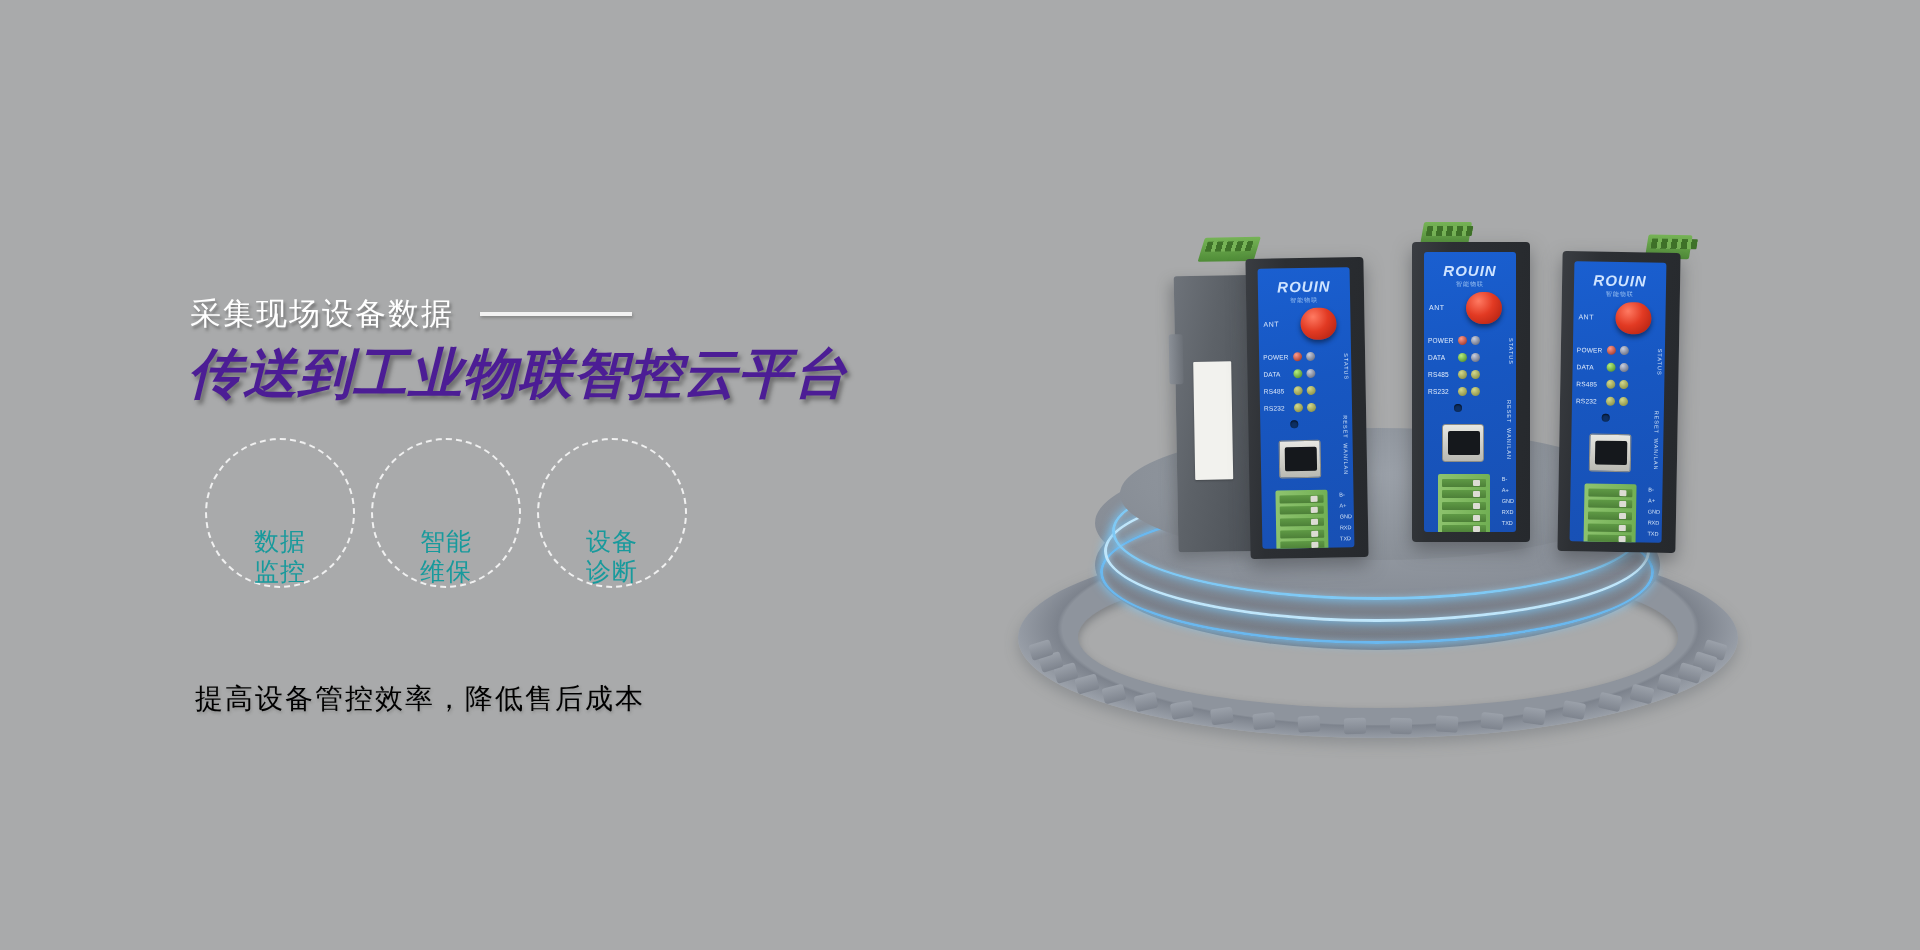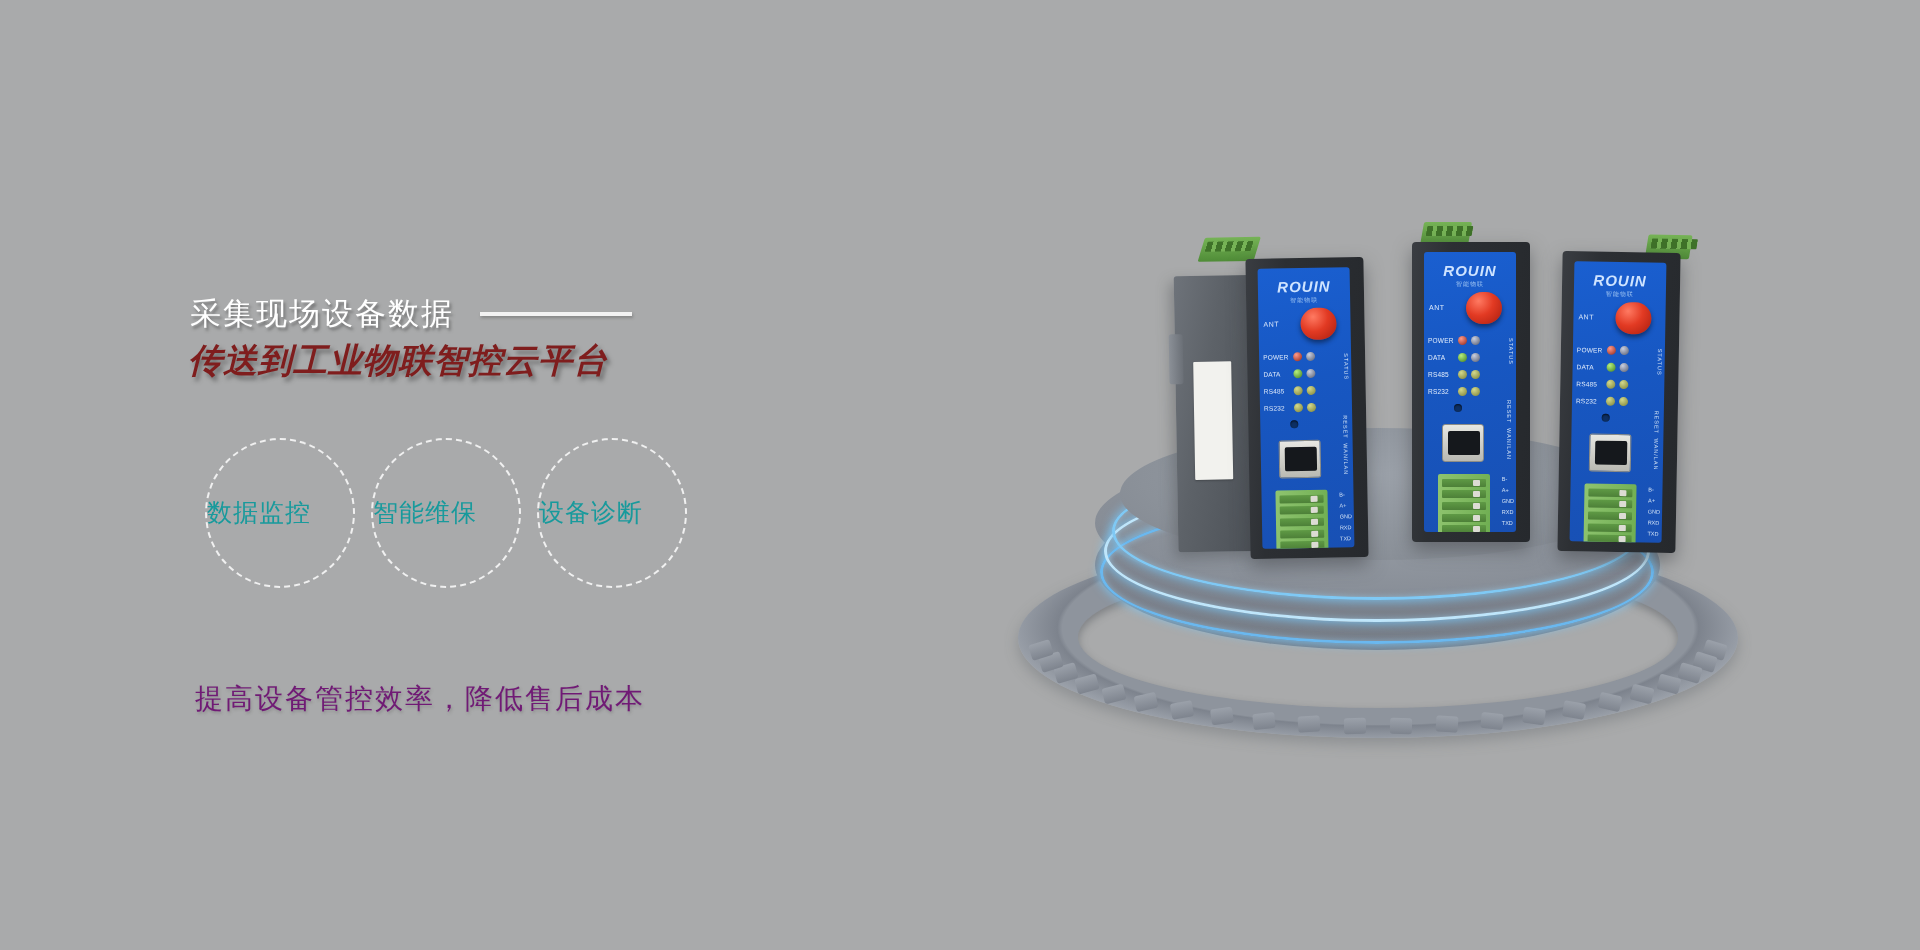"传送到工业物联智控云平台" .headline { color: #7f1d1d -> #4c1d95; font-size: 34px -> 54px }
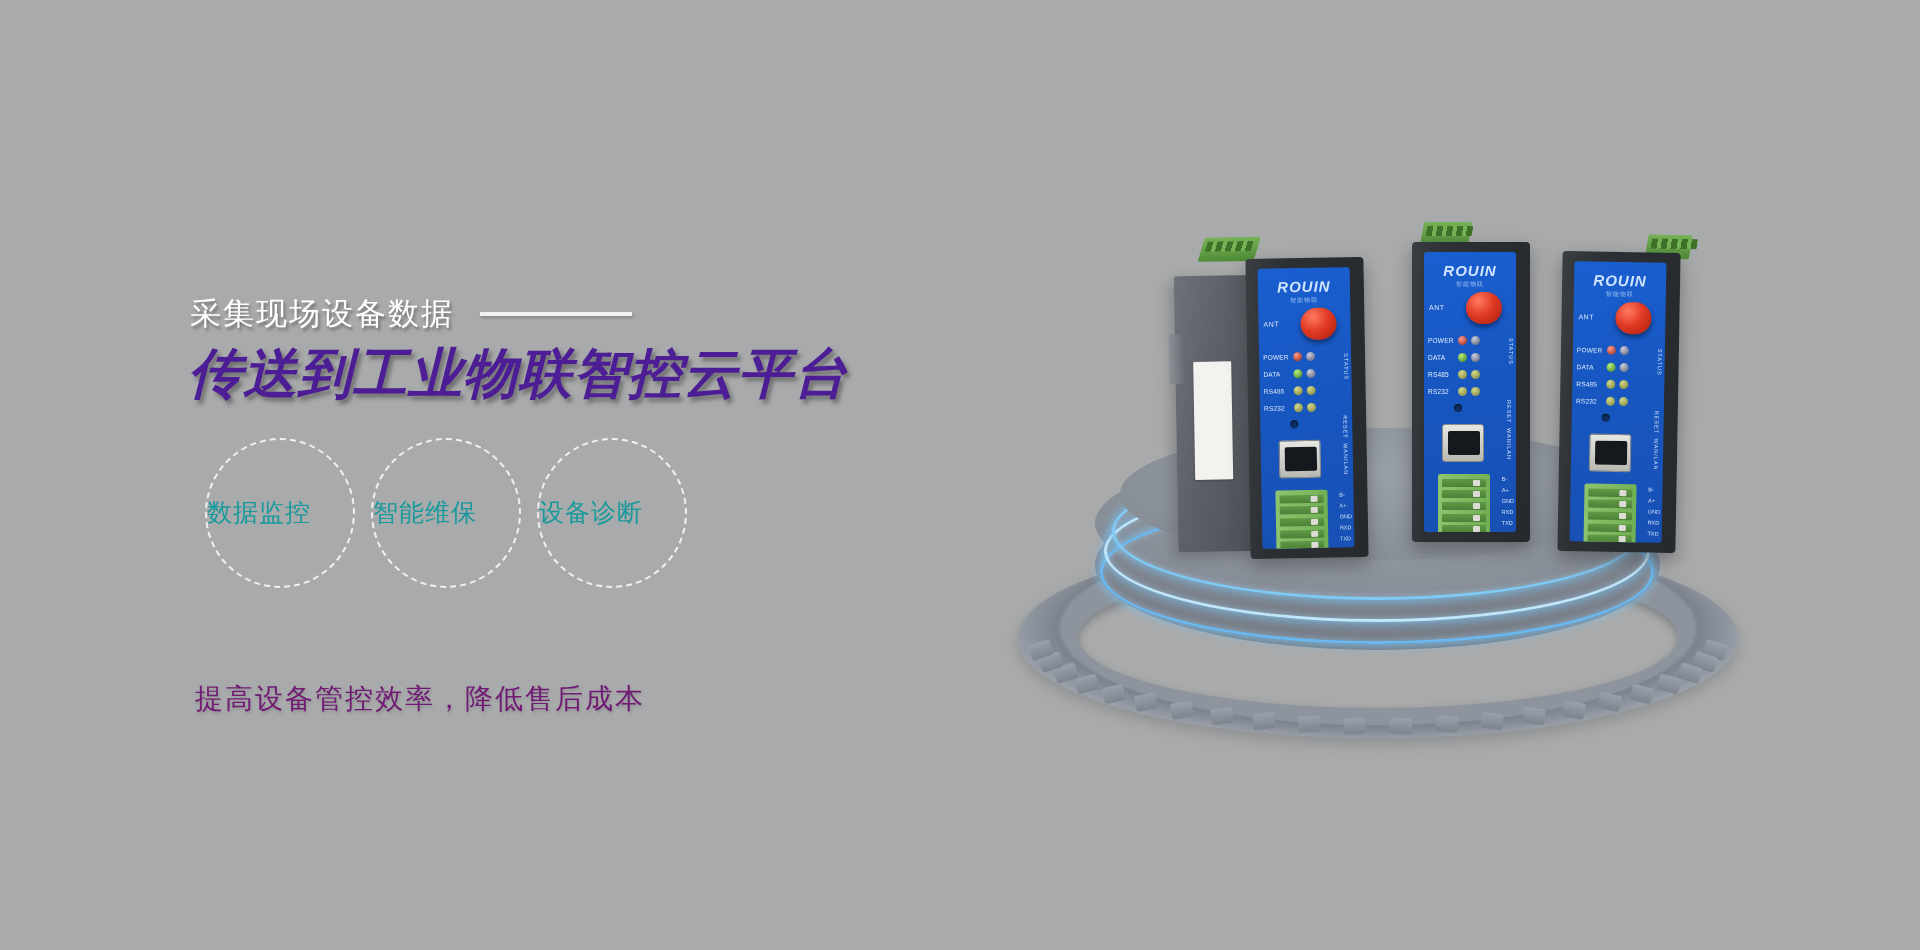"数据" .circle { flex-direction: row -> column; justify-content: flex-start -> flex-end }
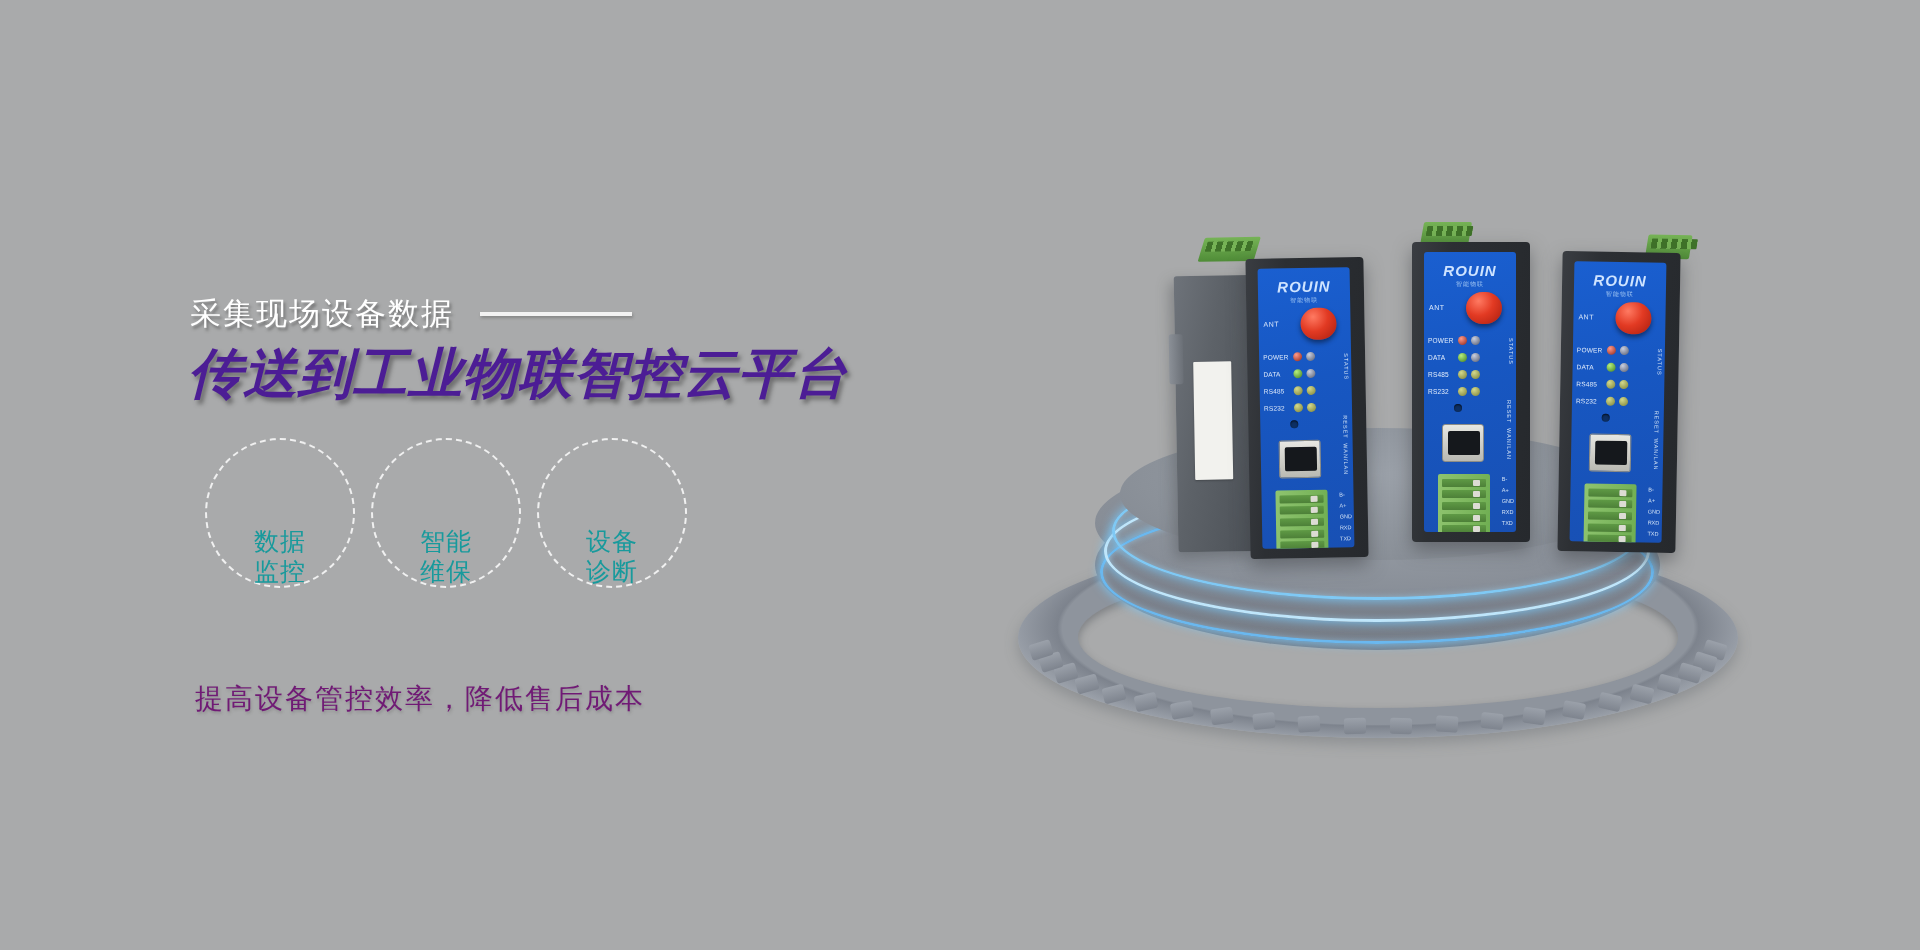"提高设备管控效率，降低售后成本" .sub-desc { color: #701a75 -> #000000 }
